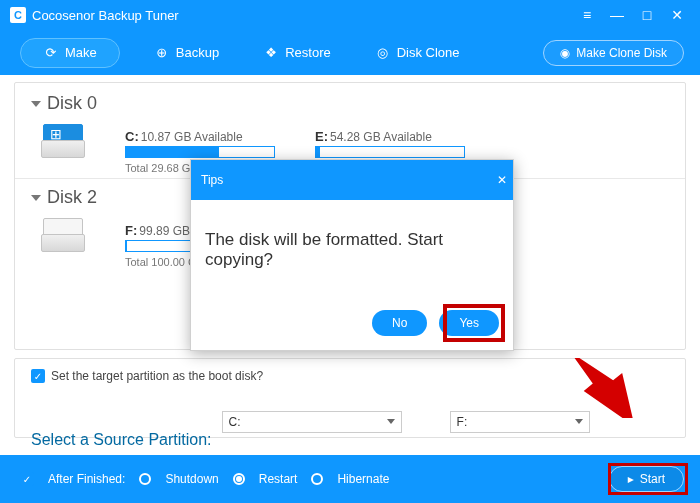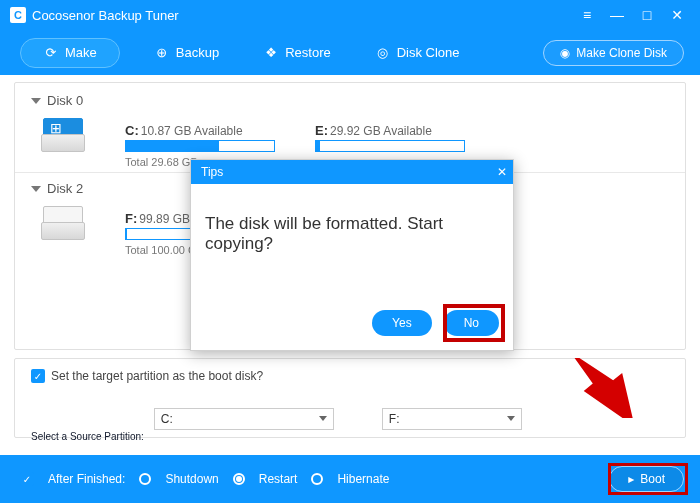"Disk 0" .diskhdr { font-size: 13px -> 18px }
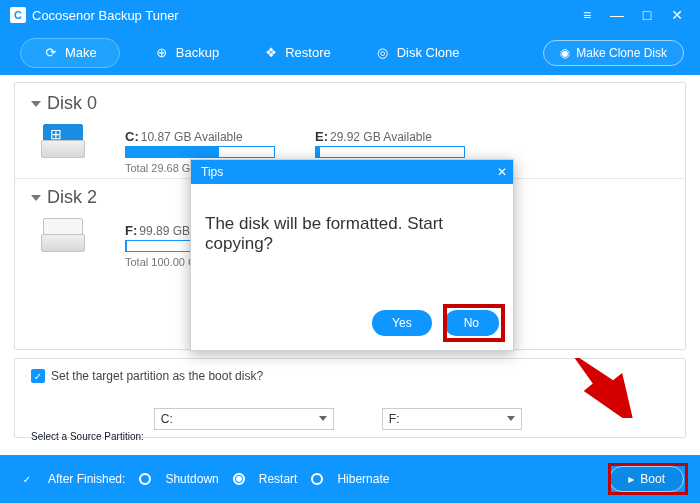"29.92 GB Available" span { text: 29.92 -> 54.28 }
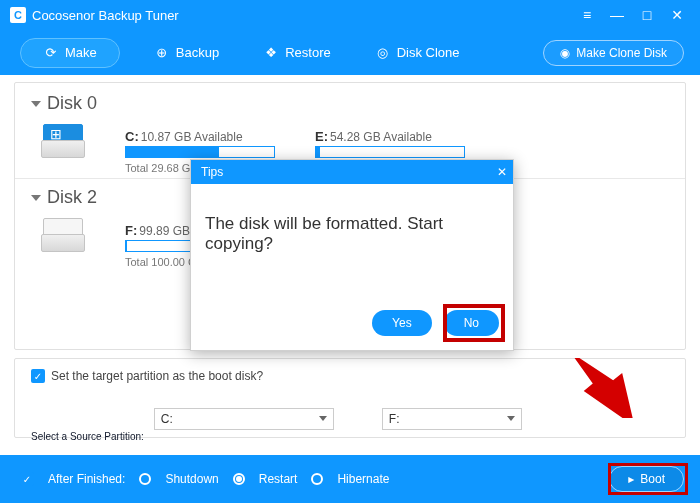"Tips" .modal .mtitle { height: 24px -> 40px }
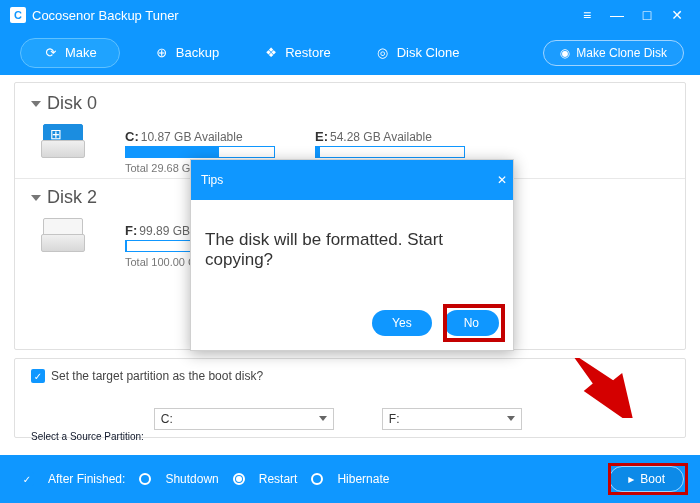"Yes" button.pill { order: before "No" -> after "No" }
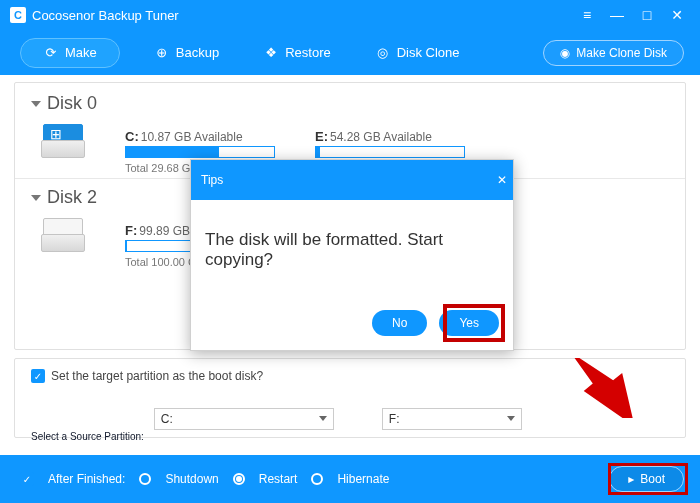"Select a Source Partition:" .selrow label { color: #0f172a -> #0369a1; font-size: 10px -> 16px }
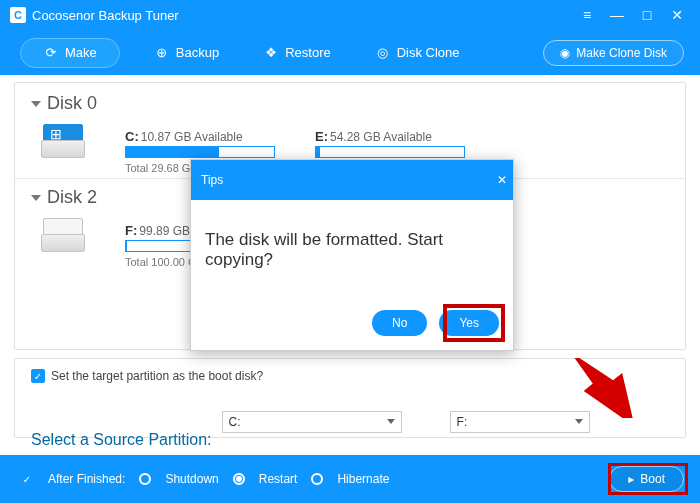"Boot" span { text: Boot -> Start }
